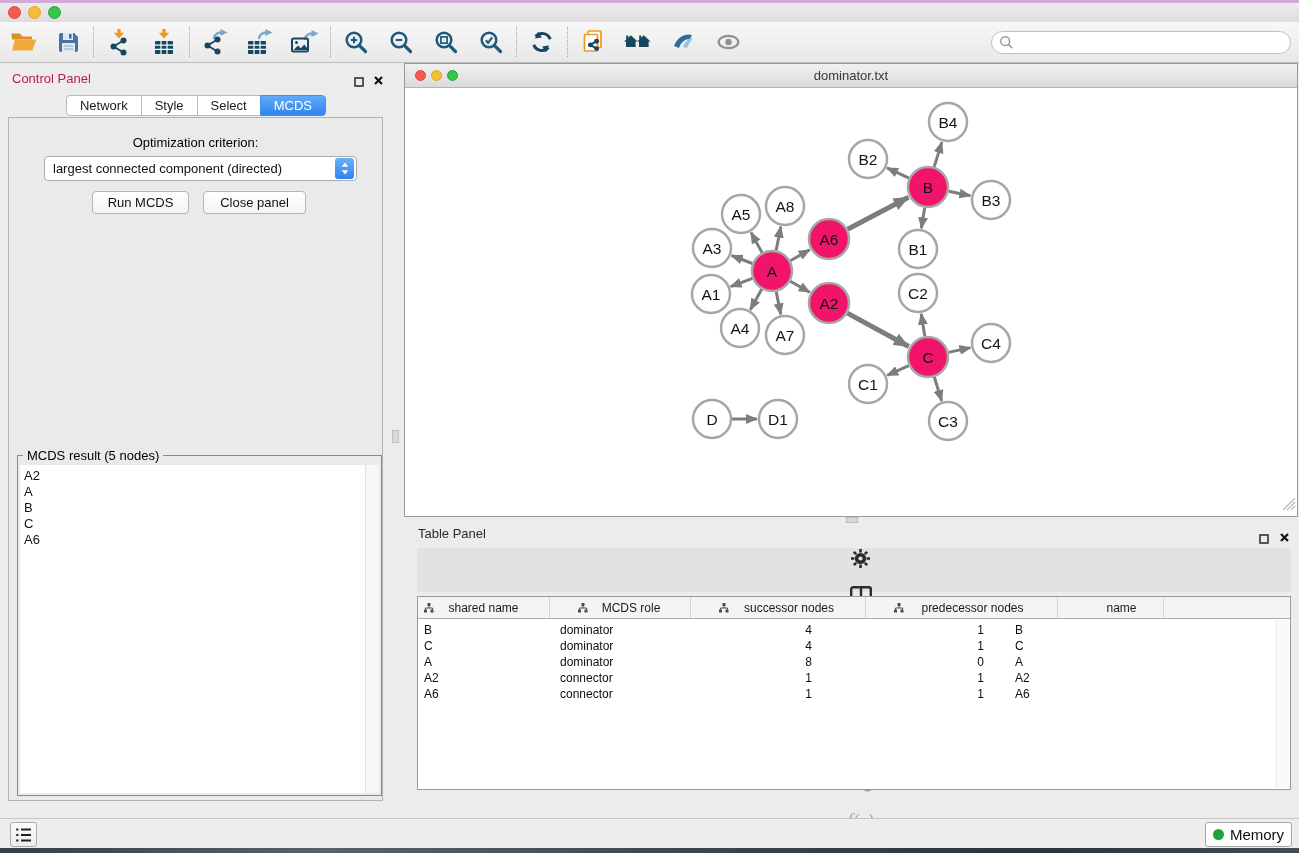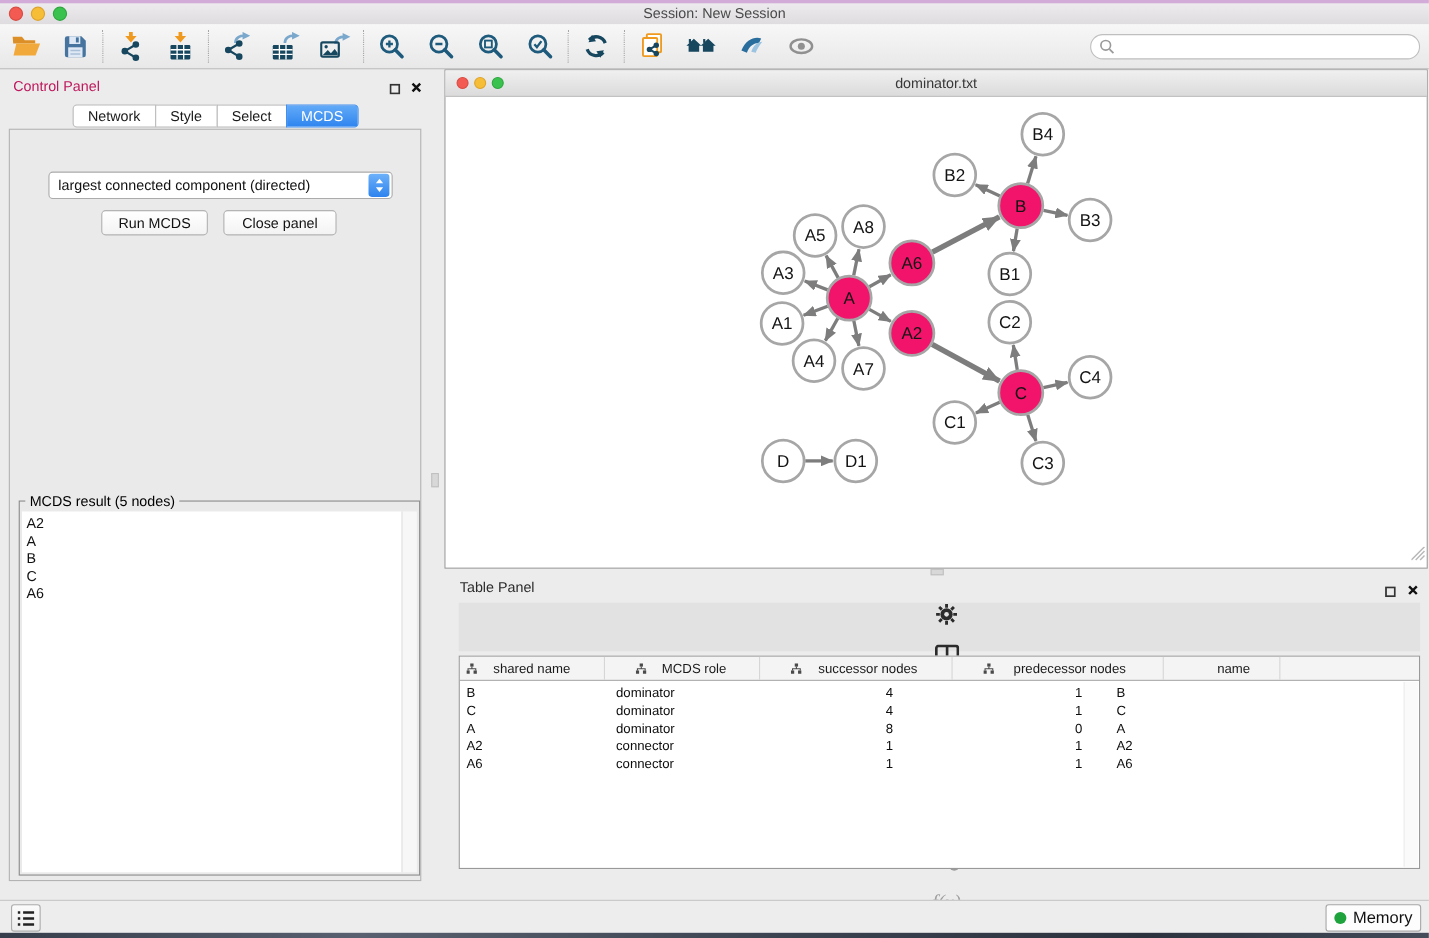"Session: New Session" div.apptitle { html: <div>Session: New Session</div> -> none }
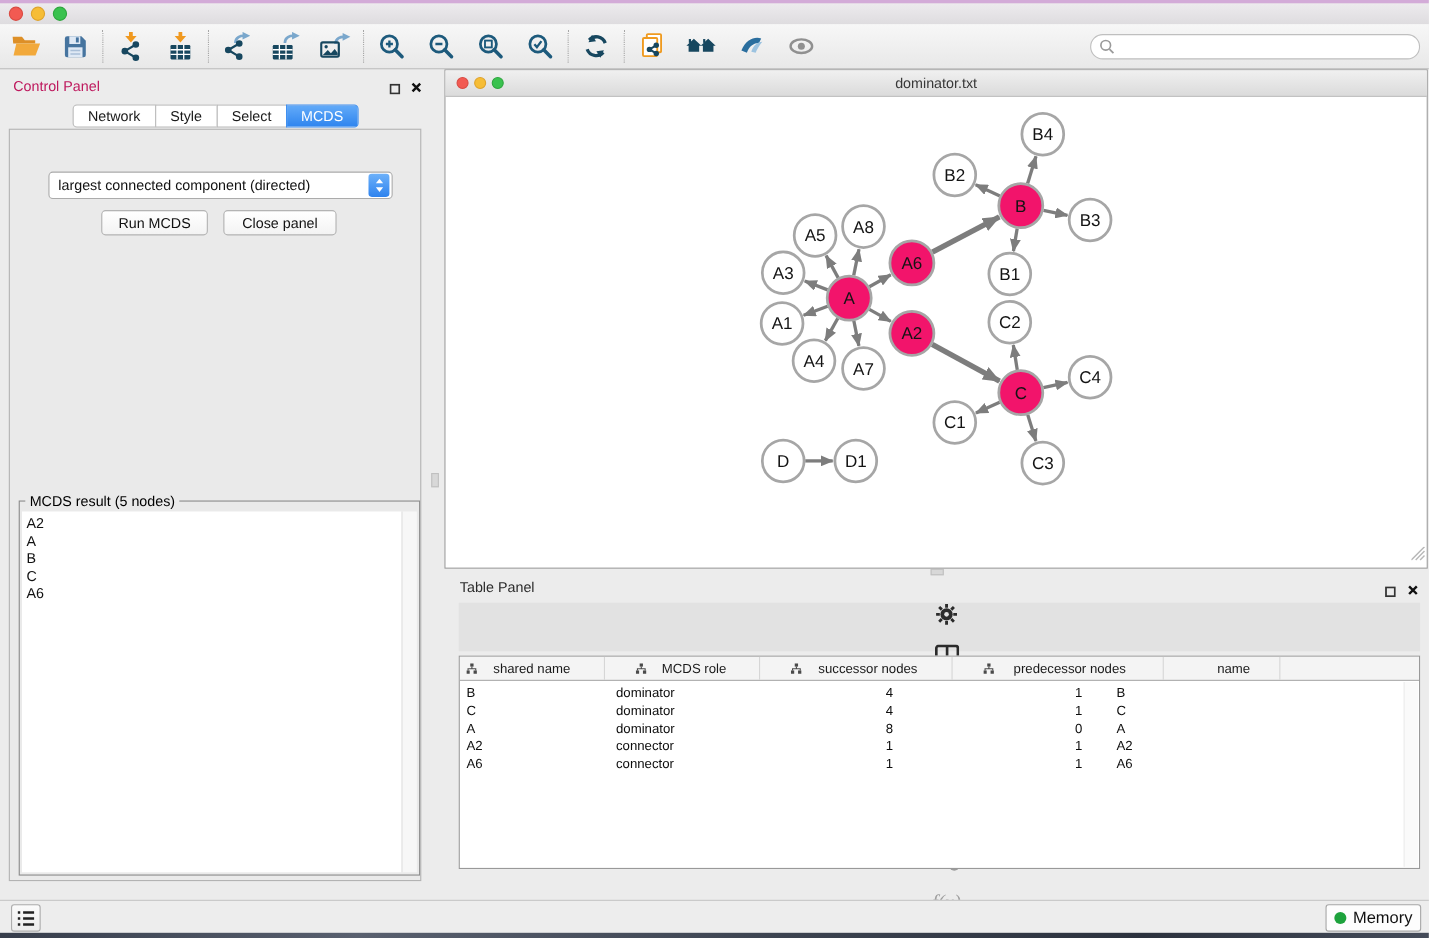"Optimization criterion:" div.opt-label { html: none -> <div>Optimization criterion:</div> }
